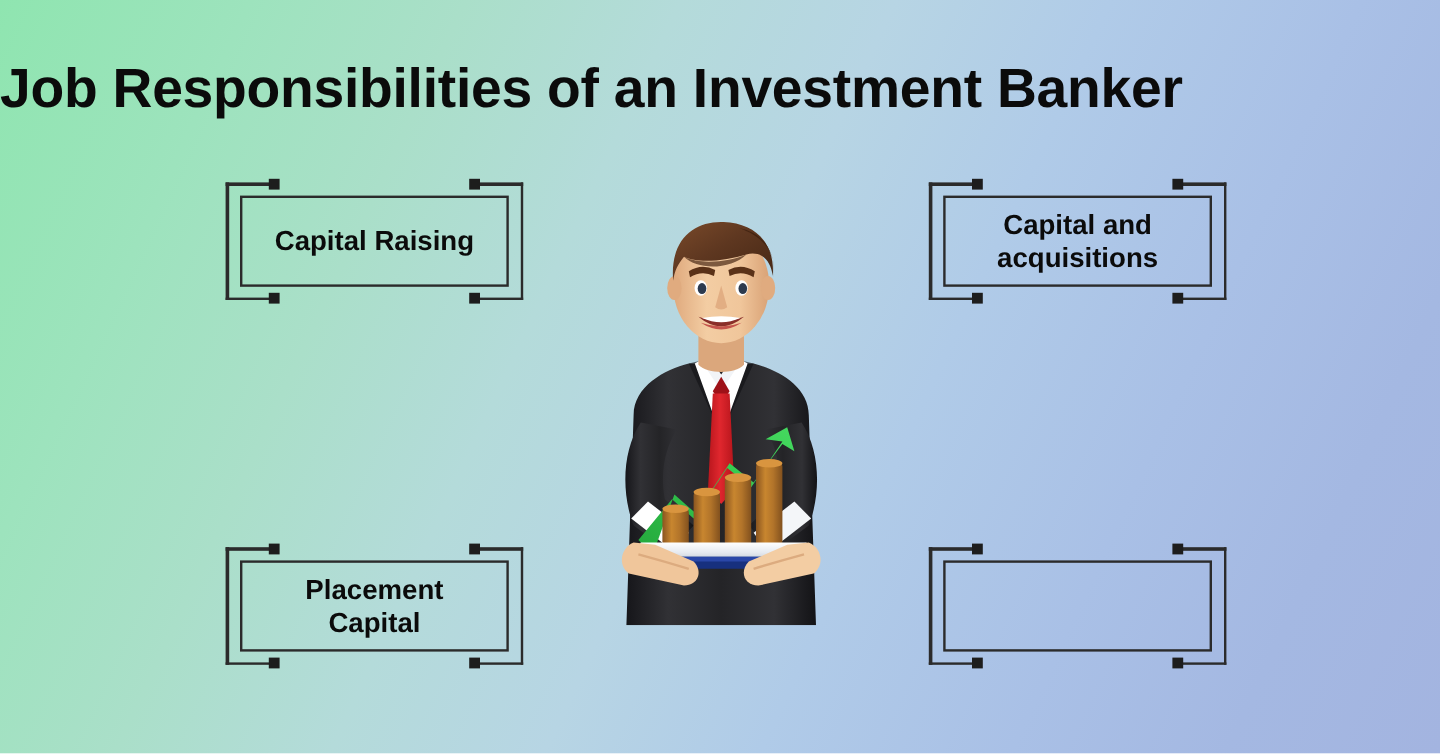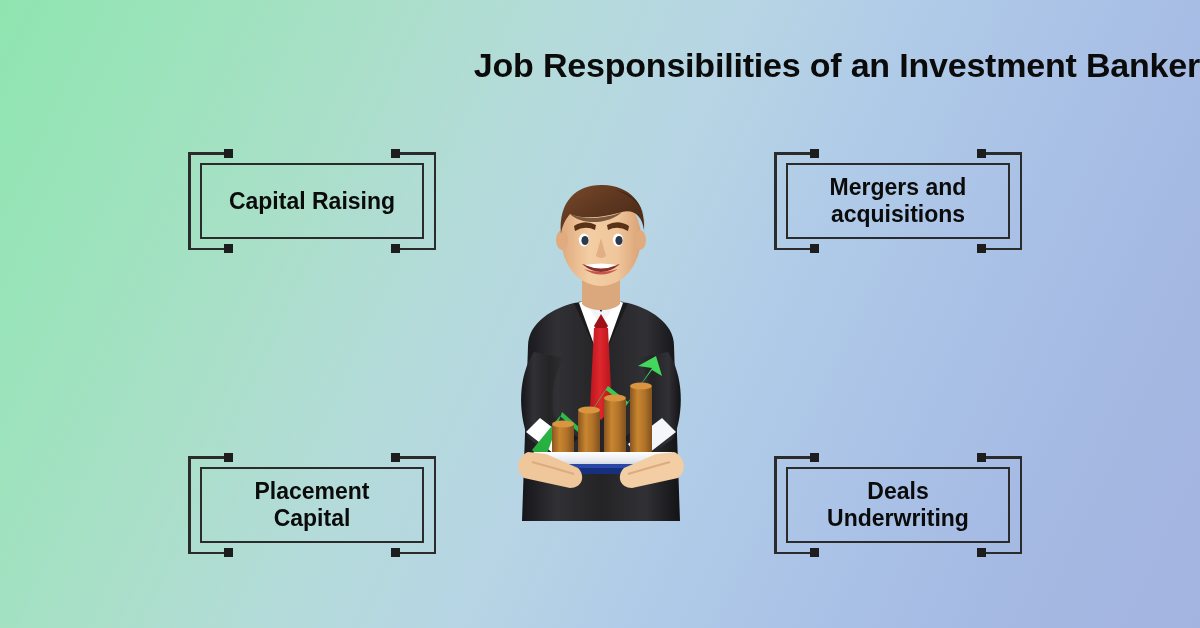"Job Responsibilities of an Investment" #page-title { font-size: 34px -> 46px; text-align: right -> left }
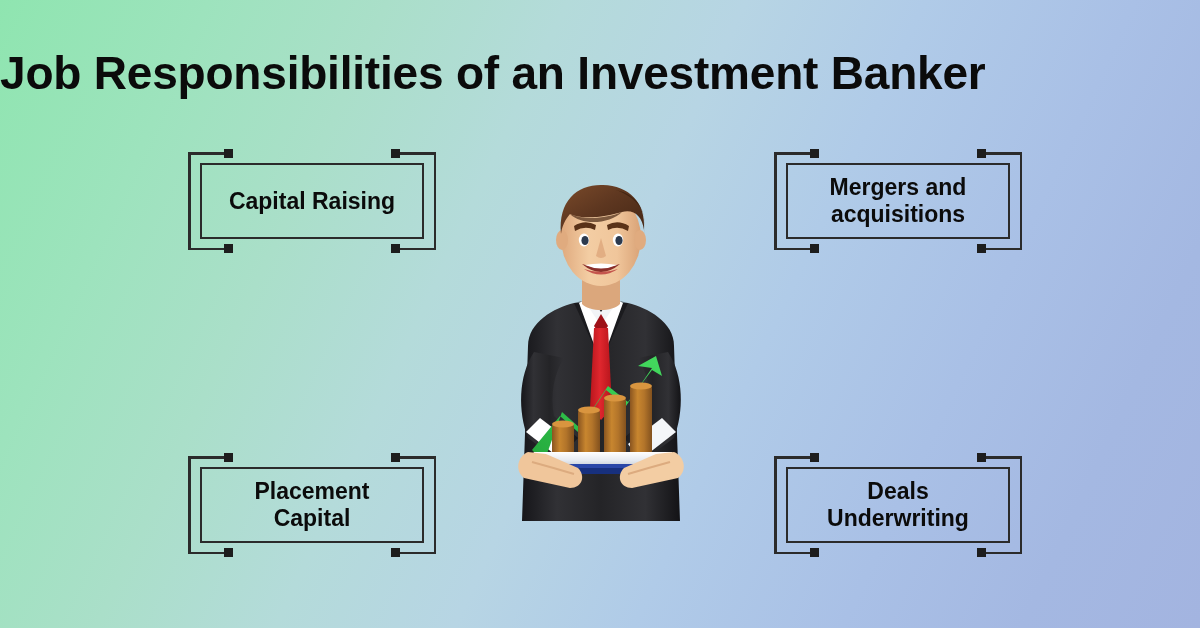"Mergers and" div.box-label { text: Mergers -> Capital }
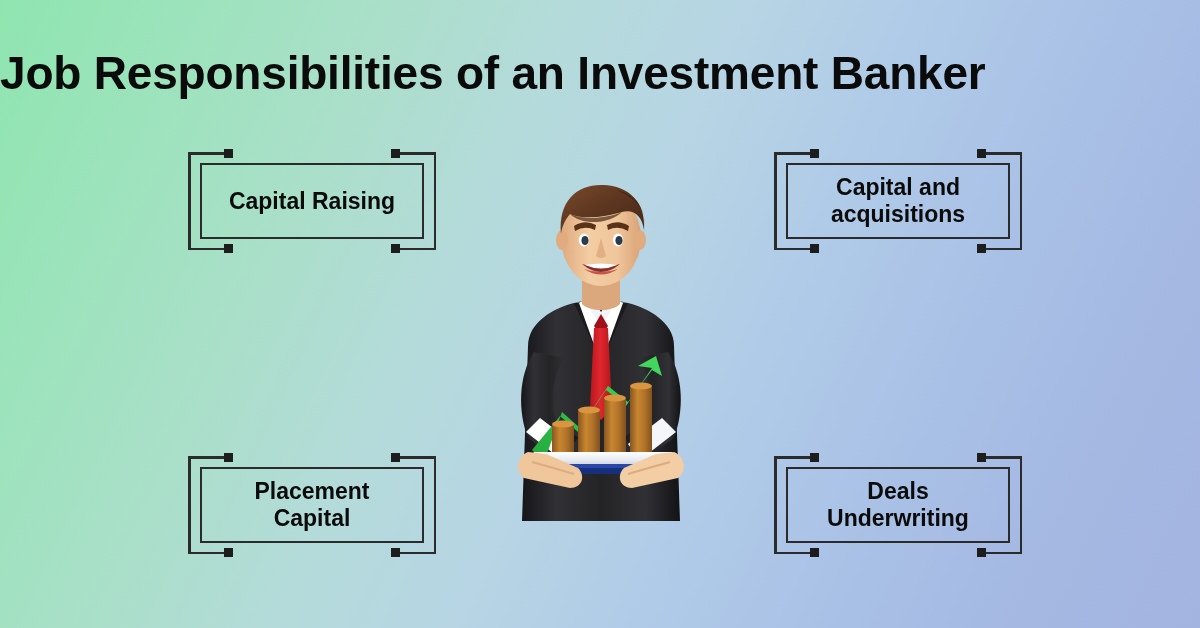"Deals" div.box-label { html: <div>Deals Underwriting</div> -> none }
